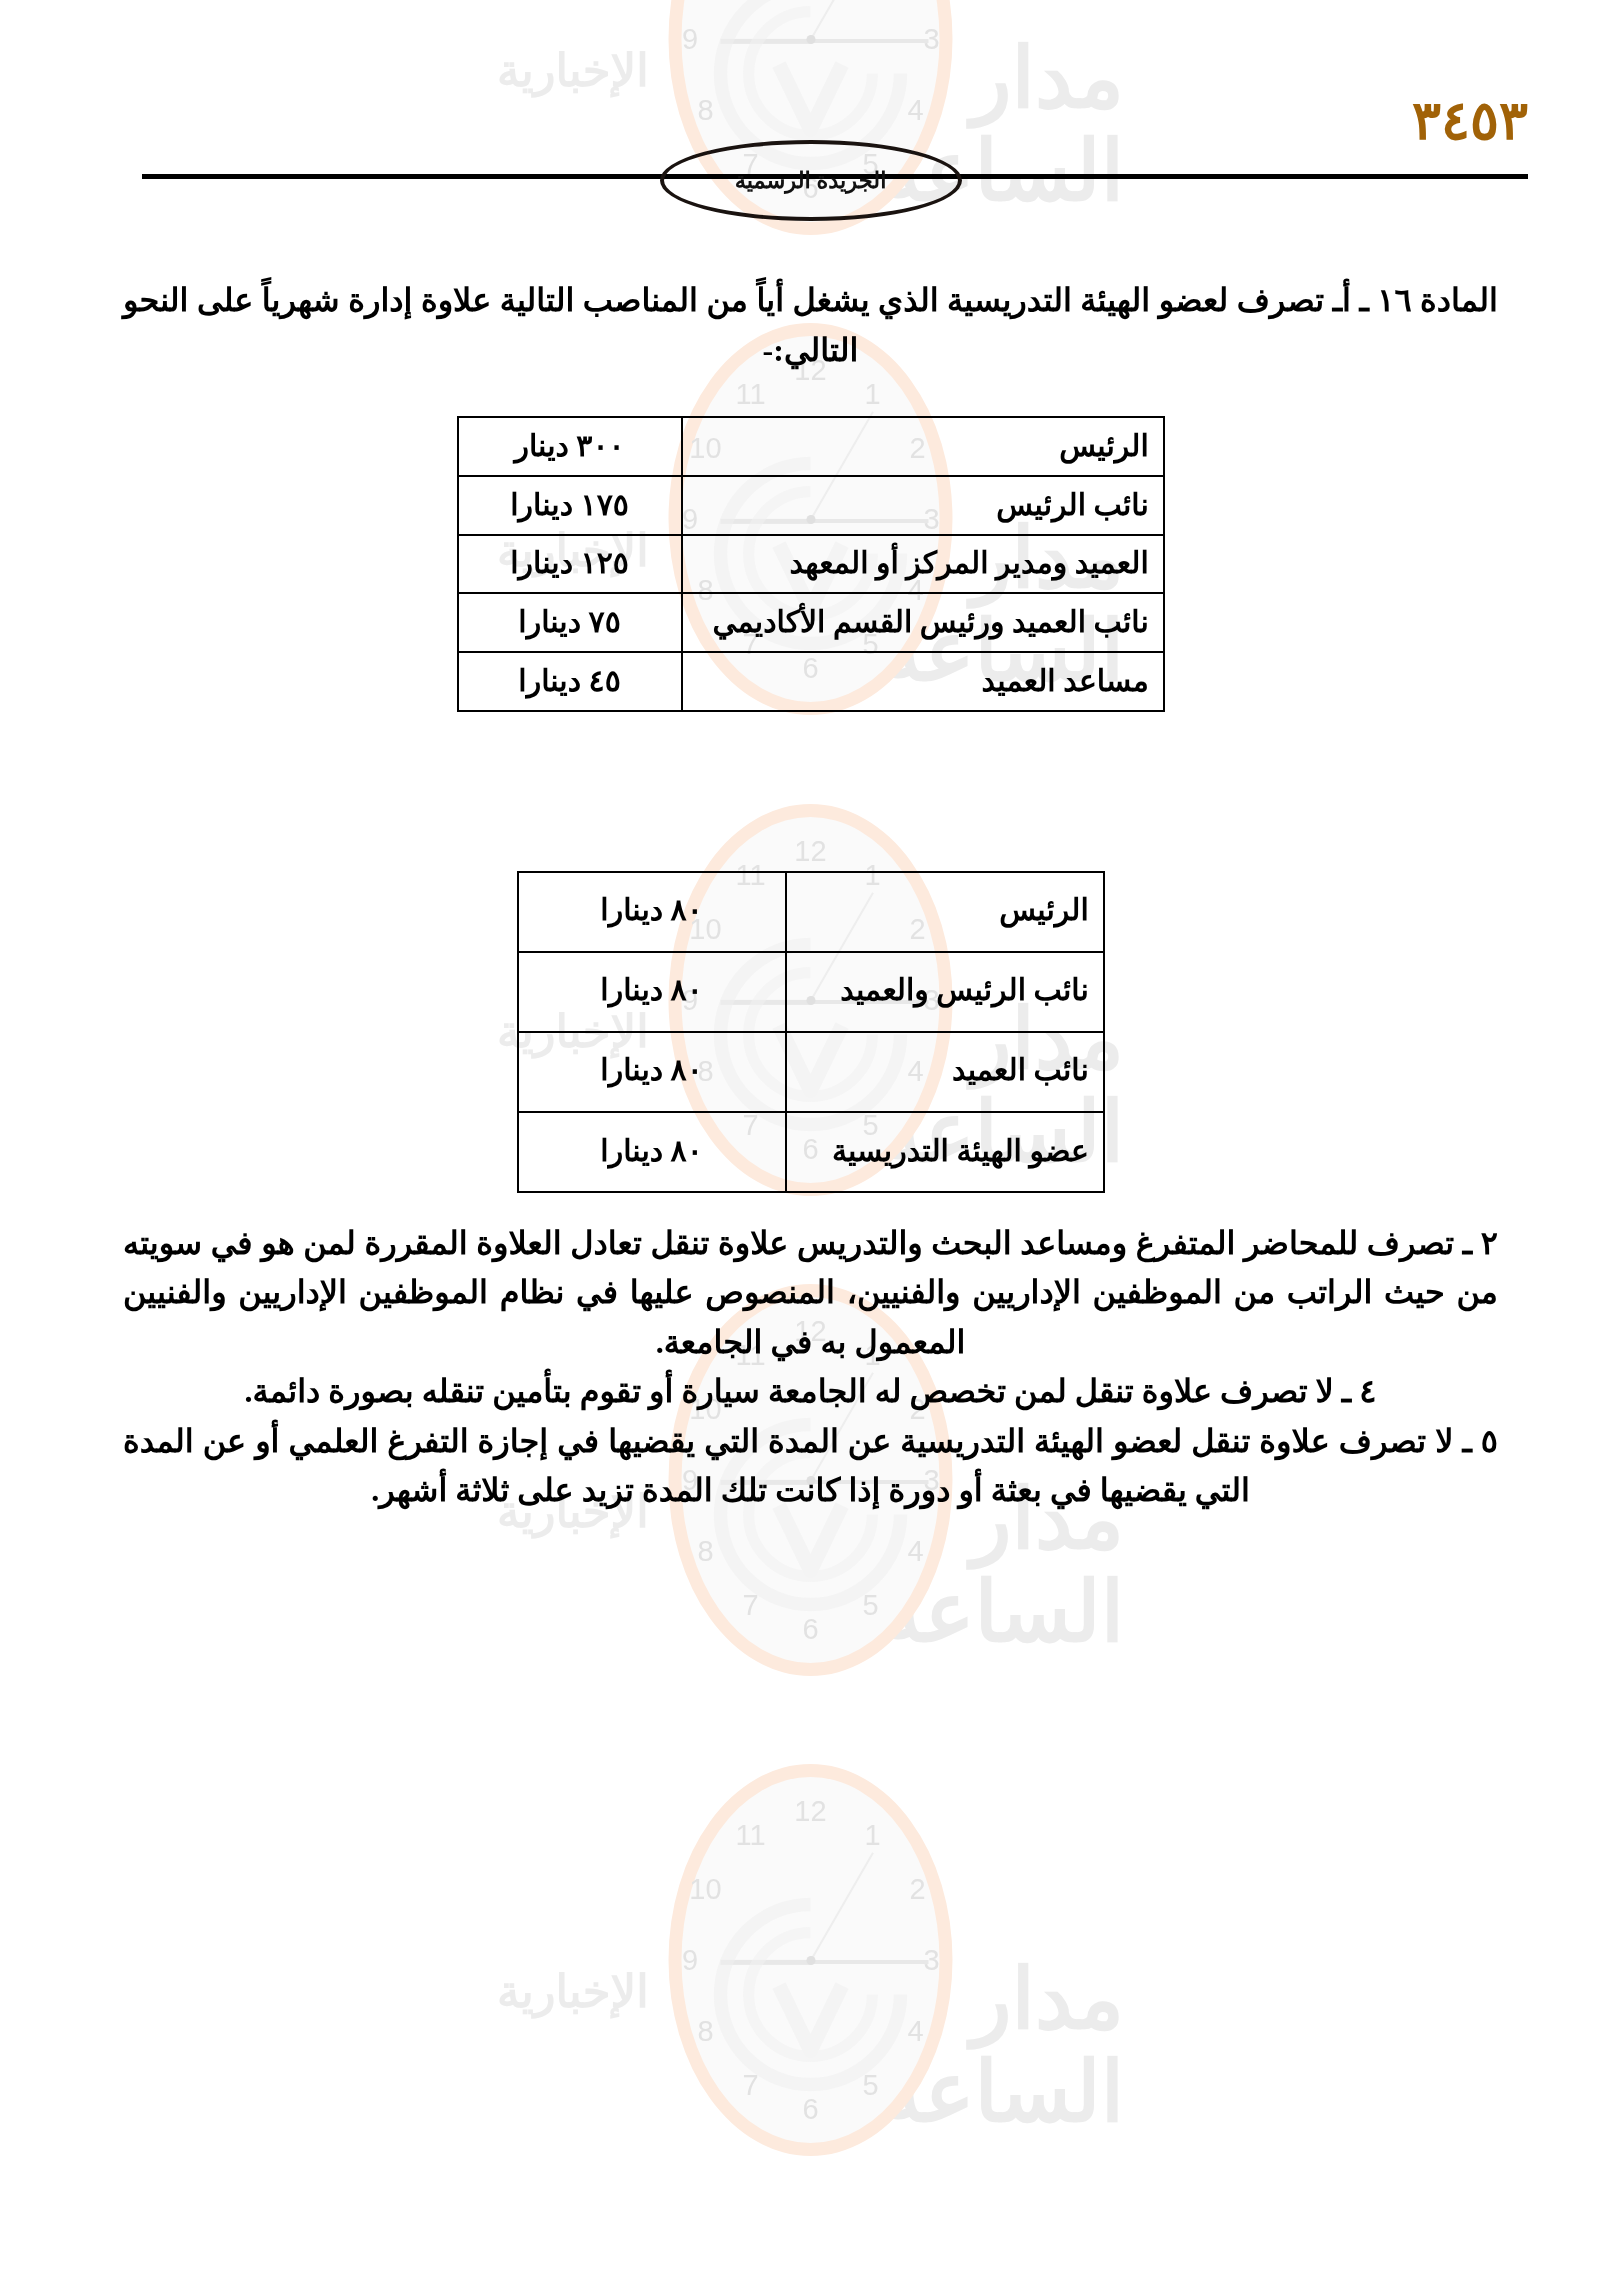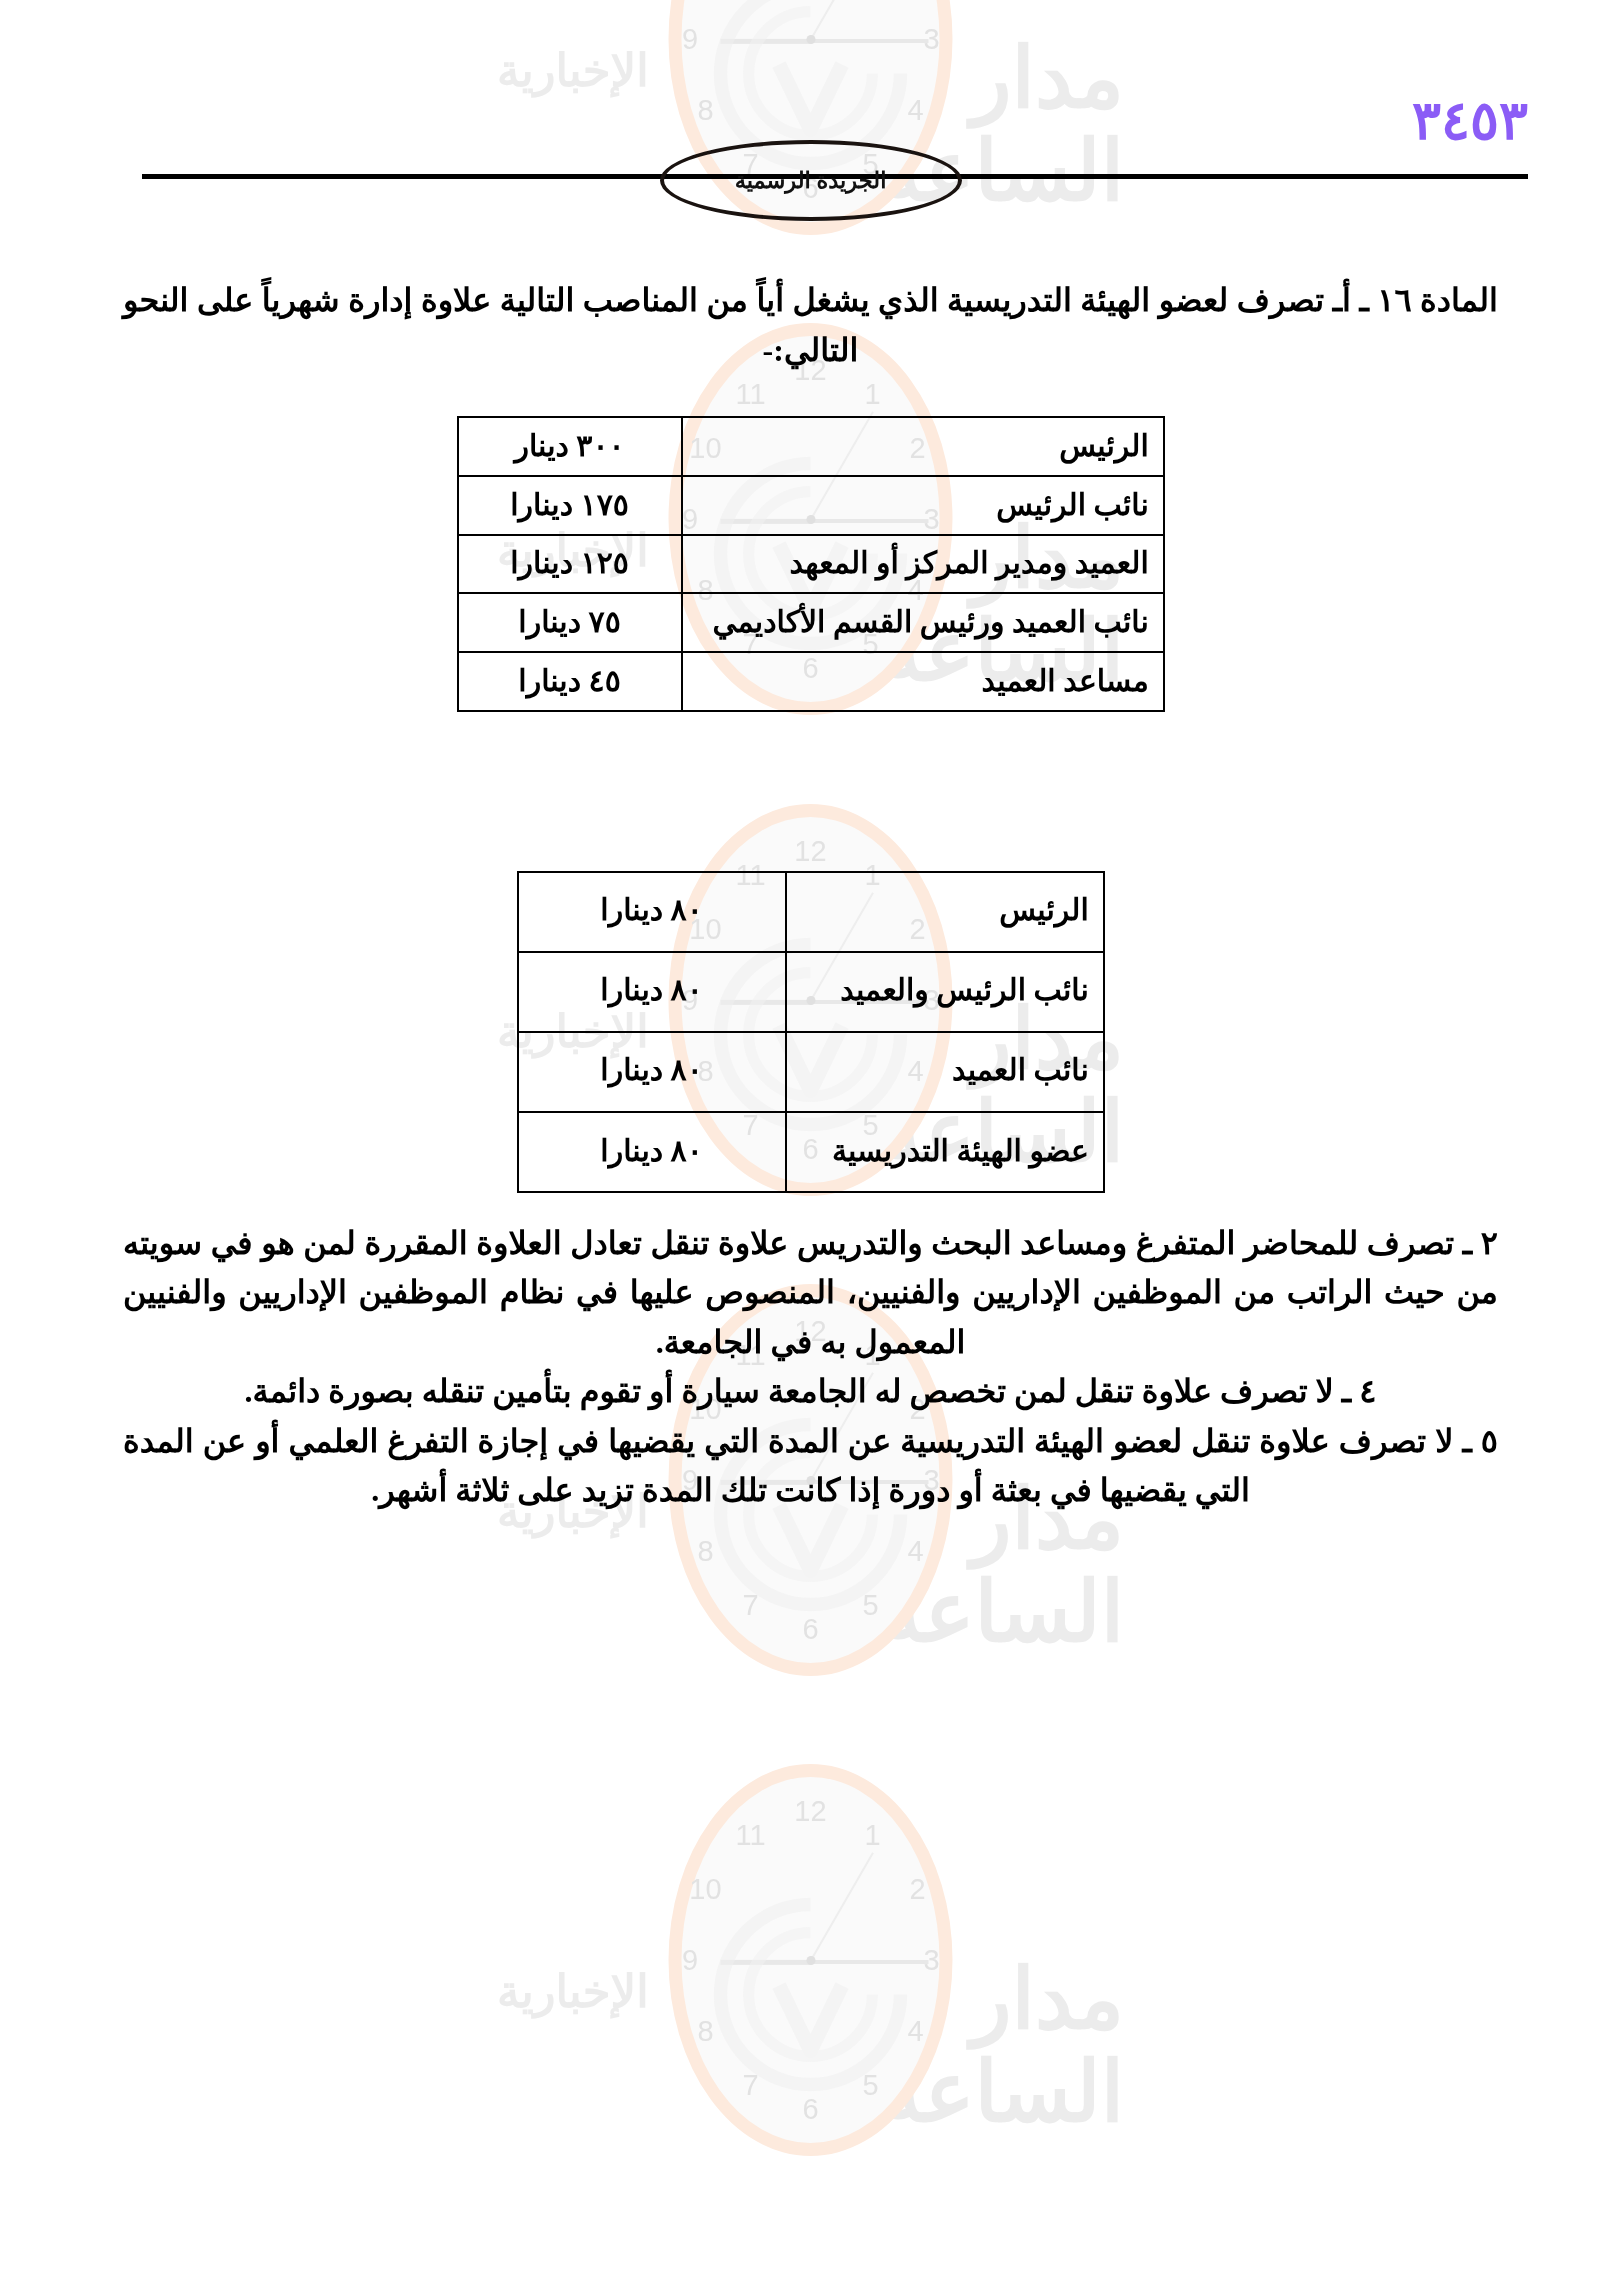"٣٤٥٣" .page-number { color: #8b5cf6 -> #a16207 }
